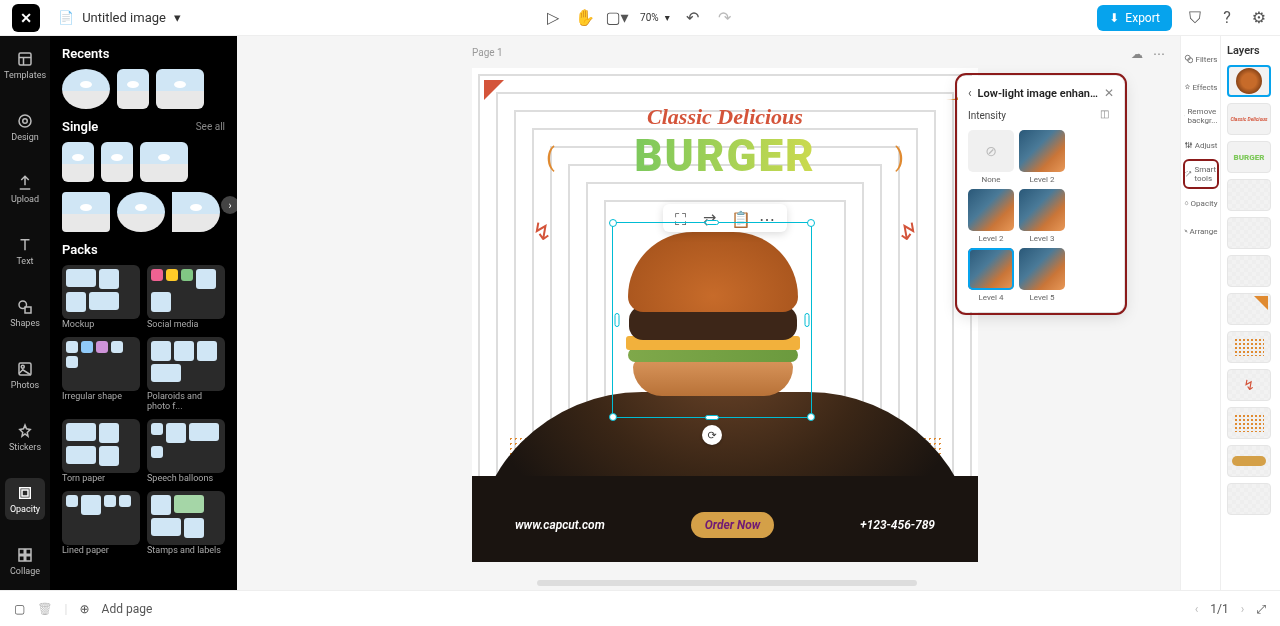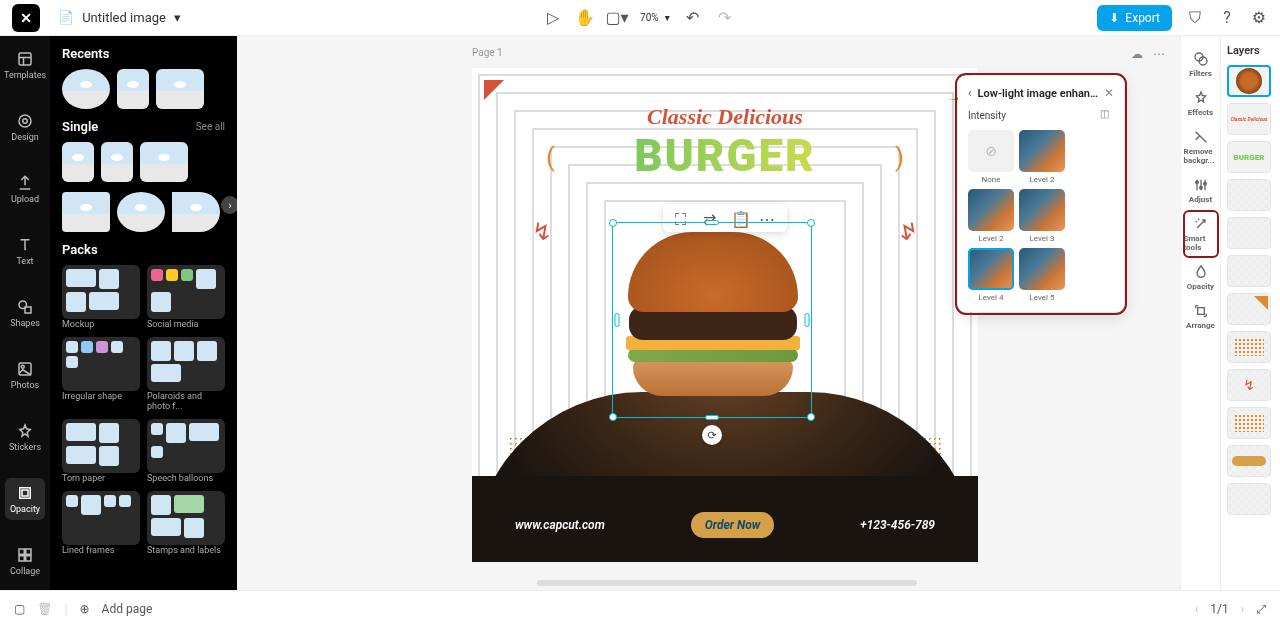"Filters" .rr-item { flex-direction: column -> row; font-weight: bold -> none }
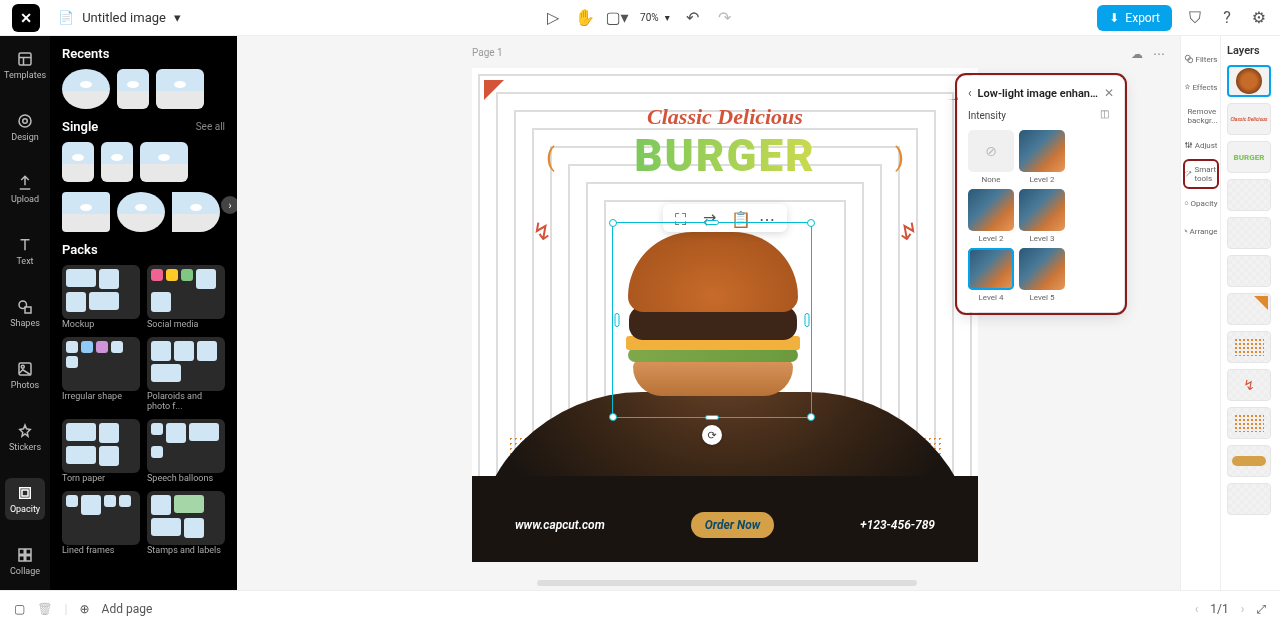"Order Now" .order-btn { color: #0c4a6e -> #701a75 }
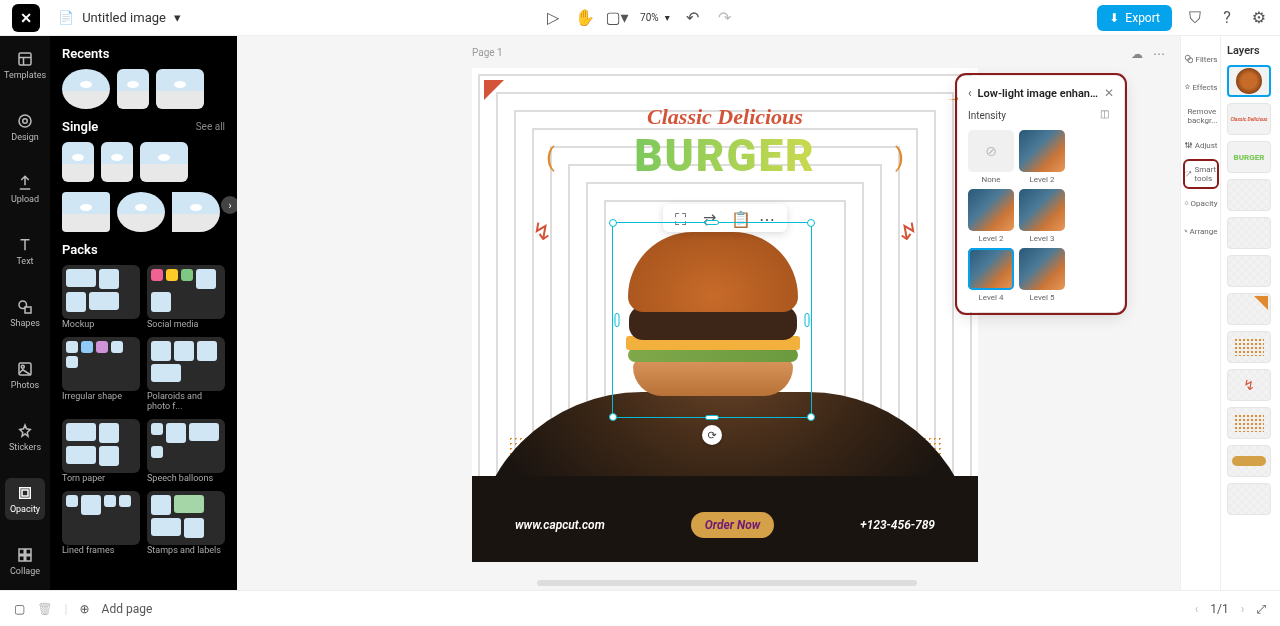"Lined frames" div.pack-label { text: frames -> paper }
